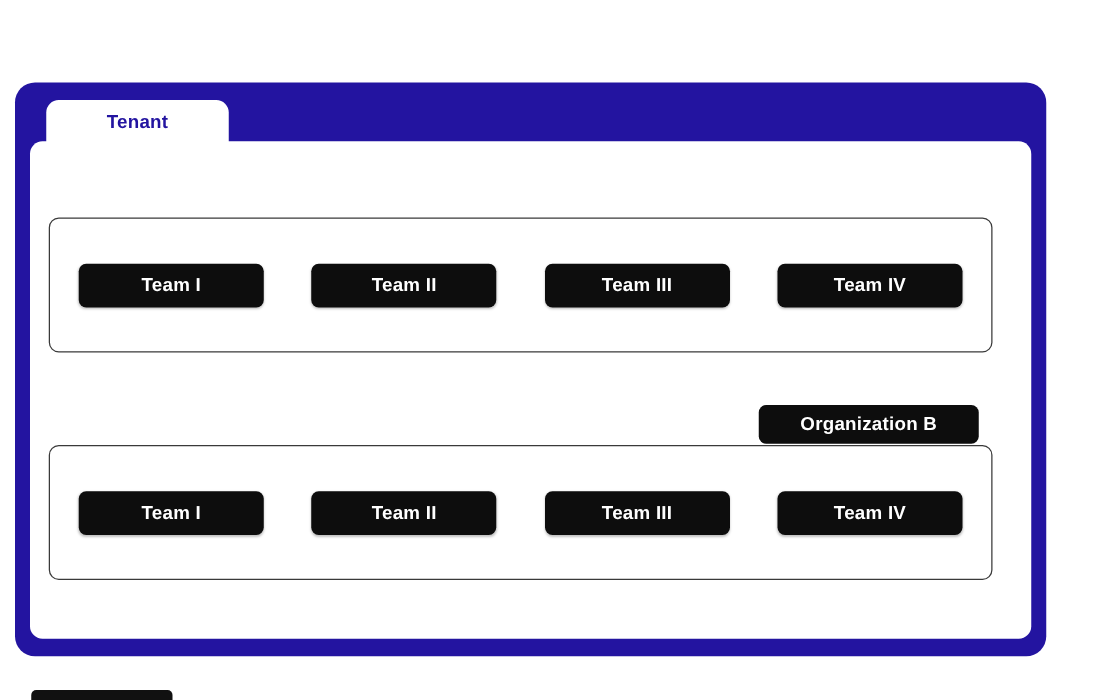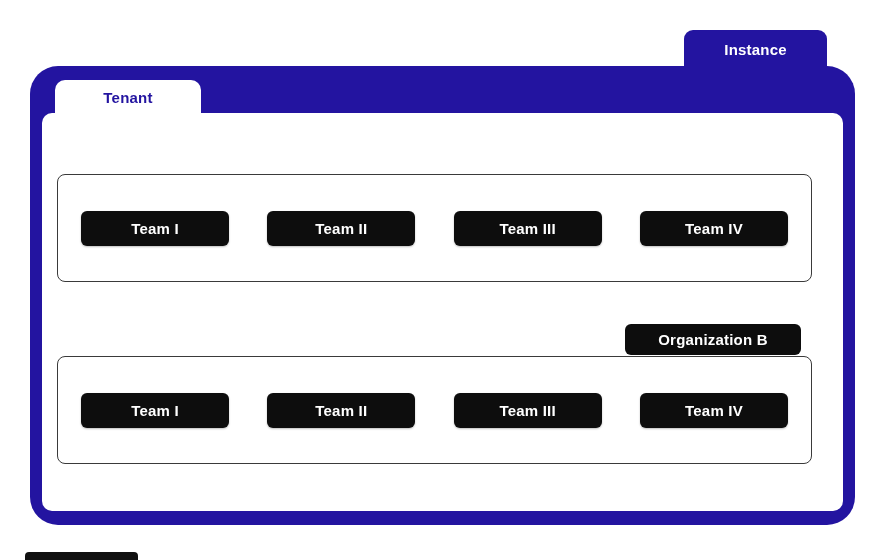"Instance" div.instance-tab { html: <div> <span>Instance</span> </div> -> none }
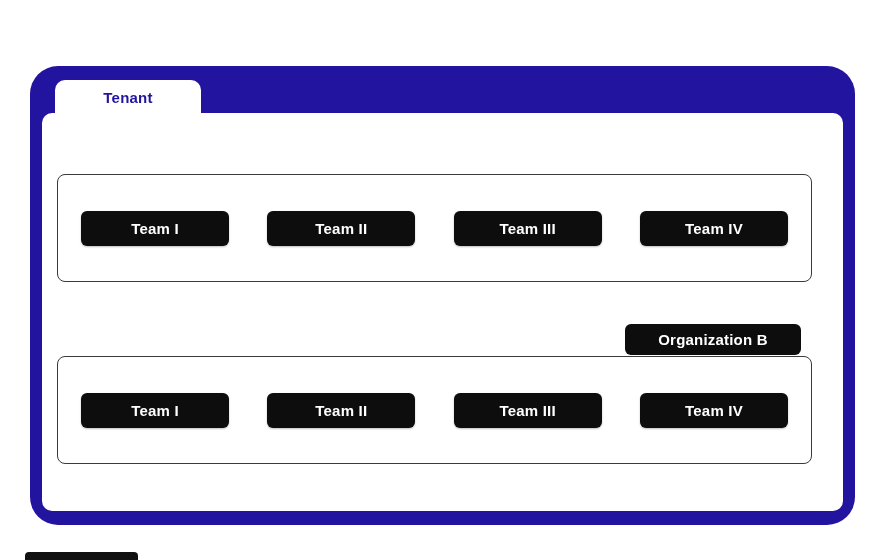"Tenant" .instance-box { border-radius: 28px -> 16px; left: 30px -> 12px }
